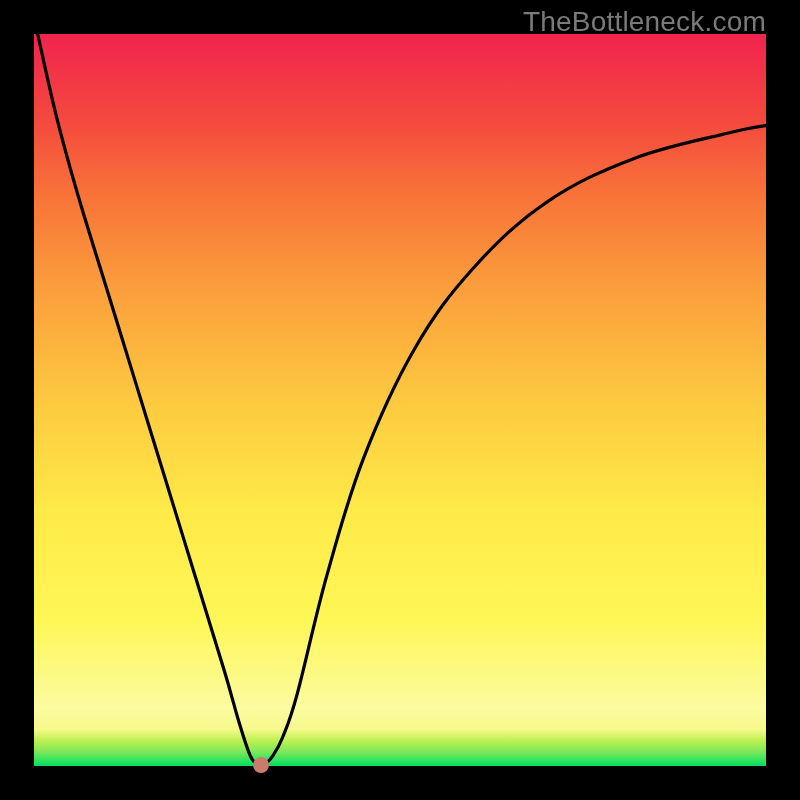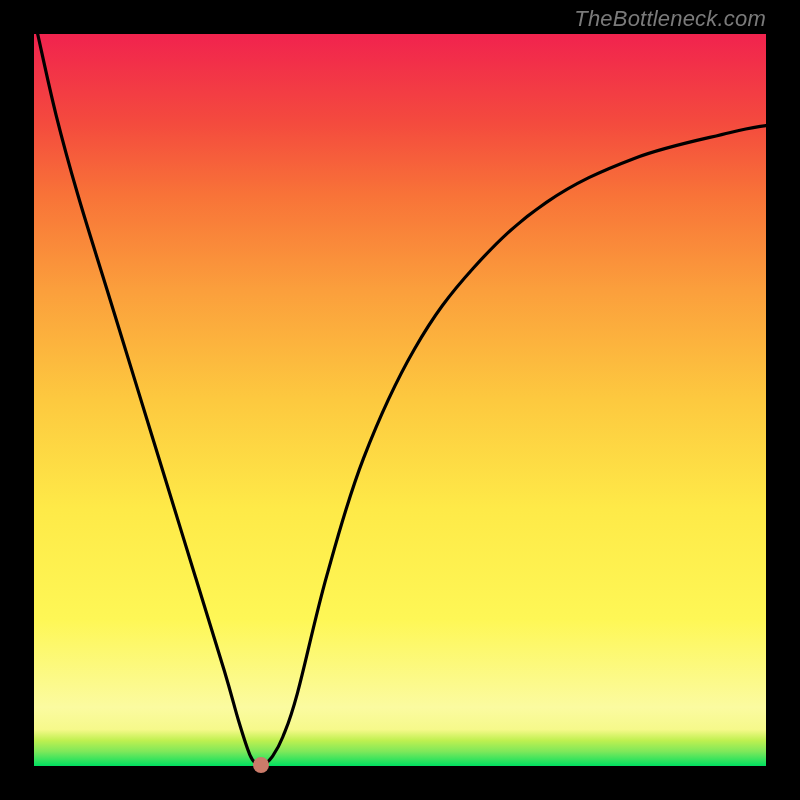"TheBottleneck.com" .watermark { font-size: 22px -> 28px; font-style: italic -> none }
